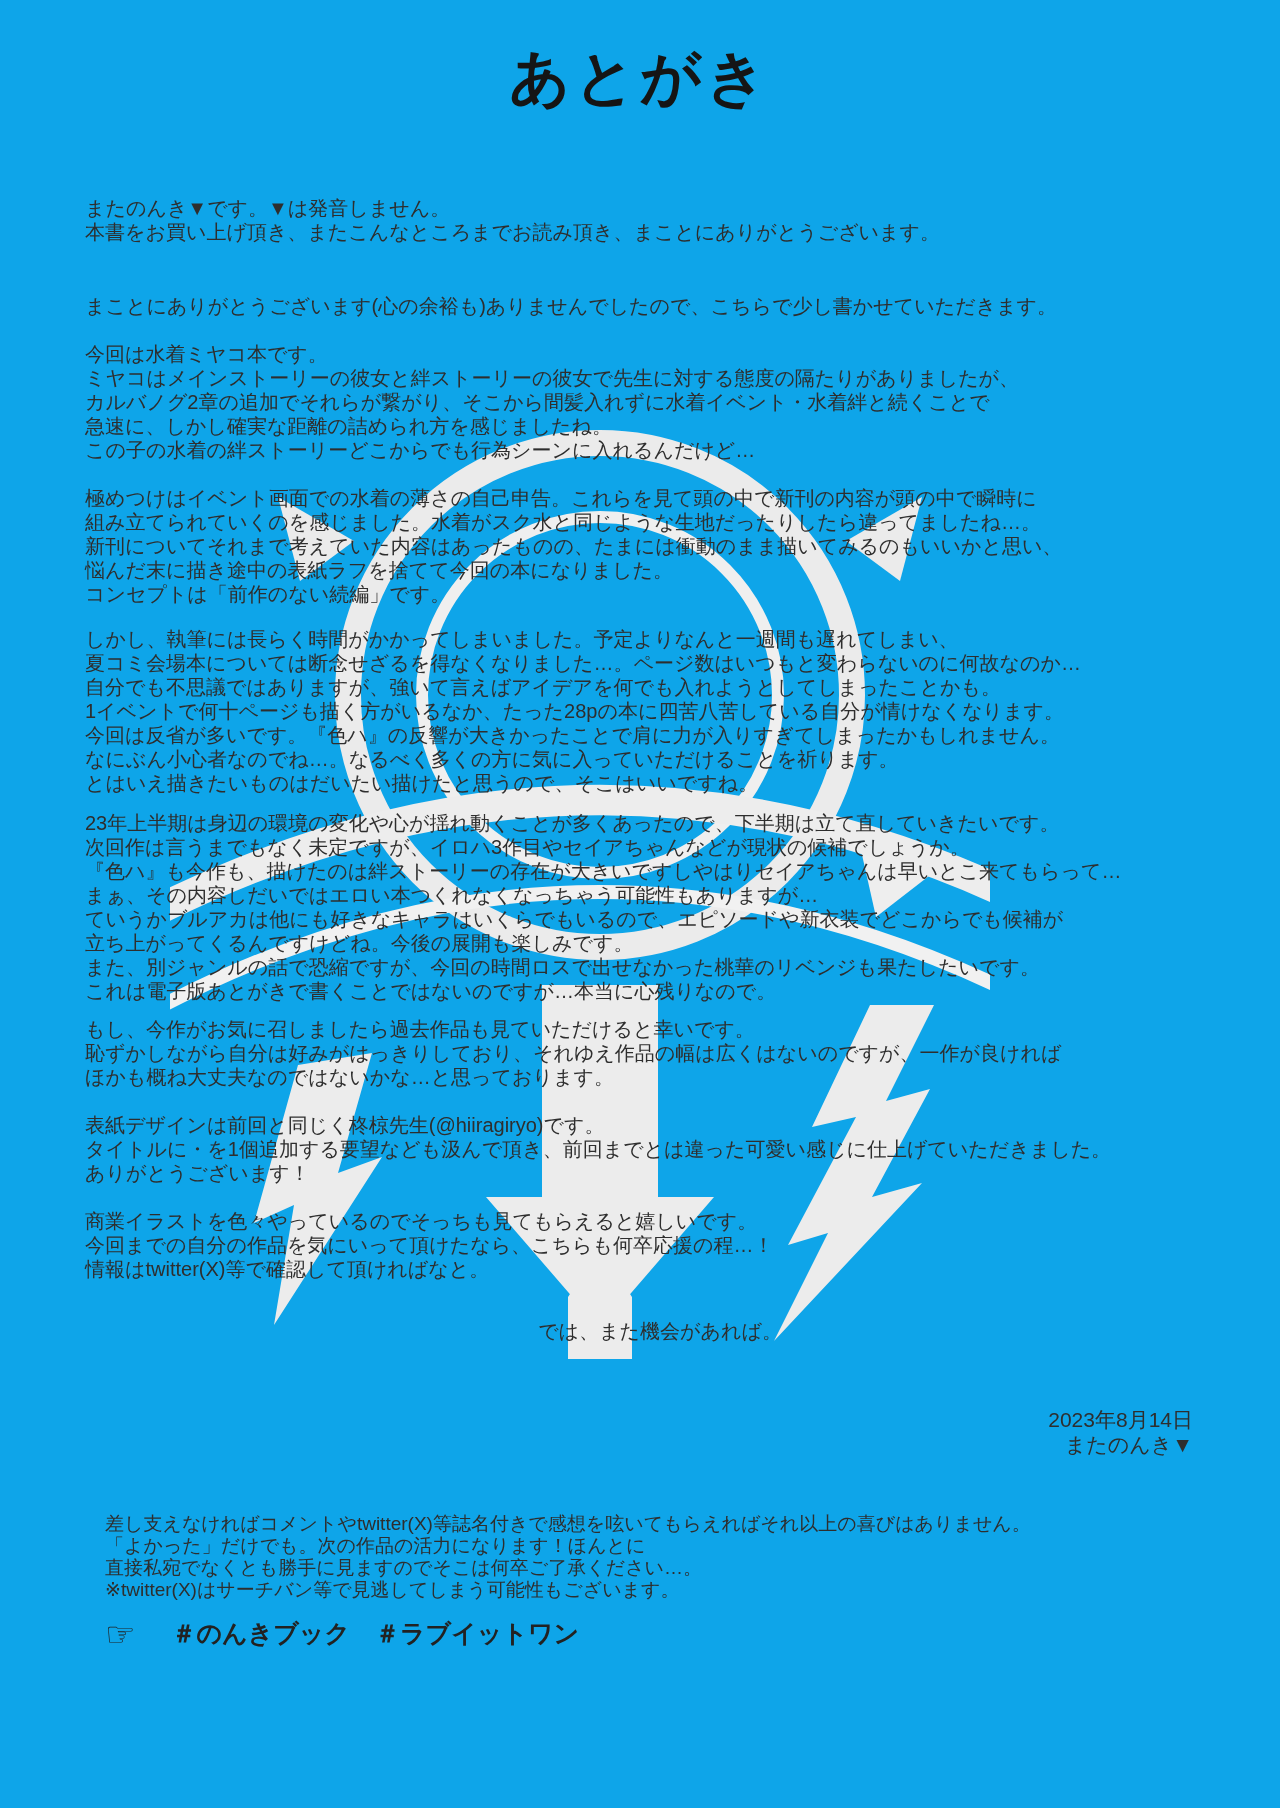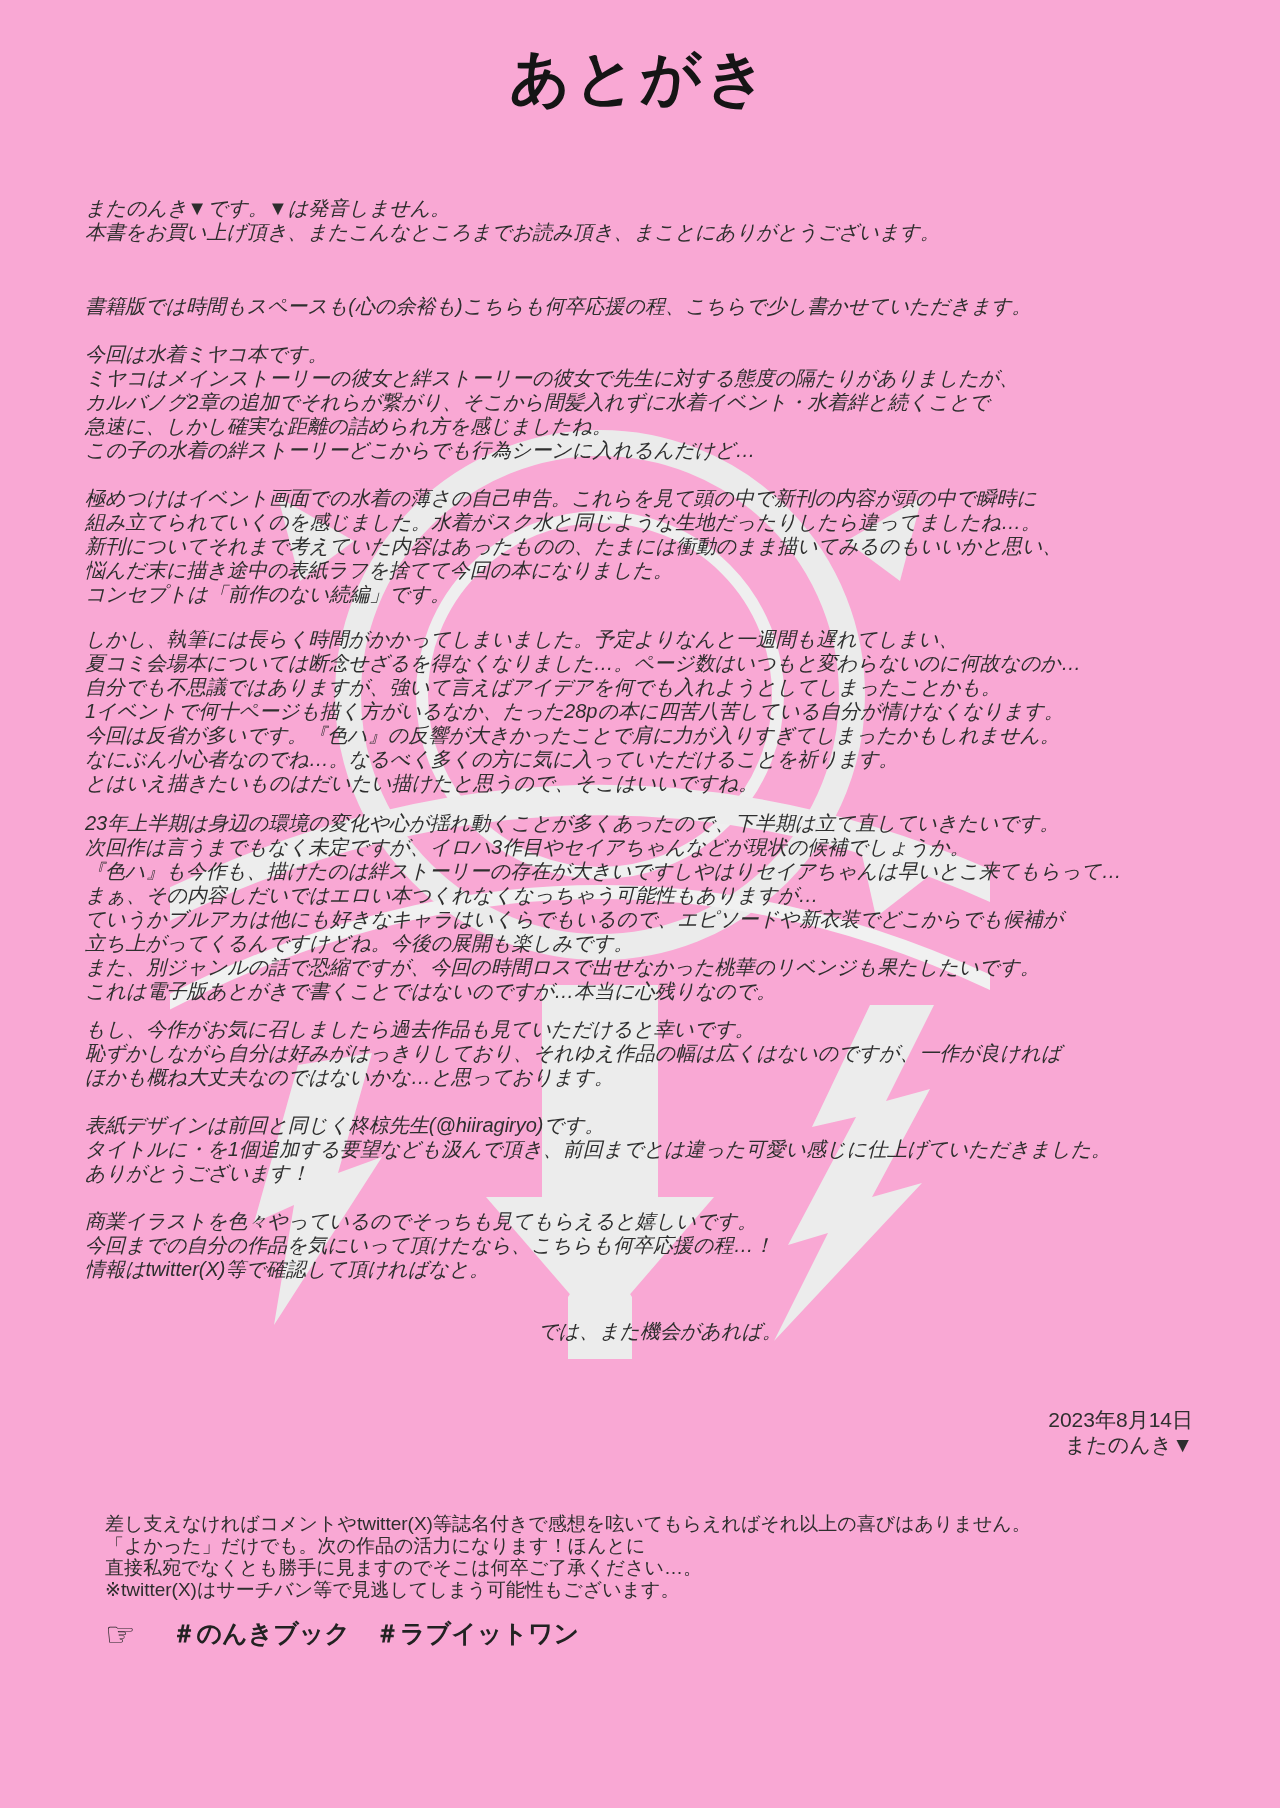"あとがき" .page { background: #f9a8d4 -> #0ea5e9 }
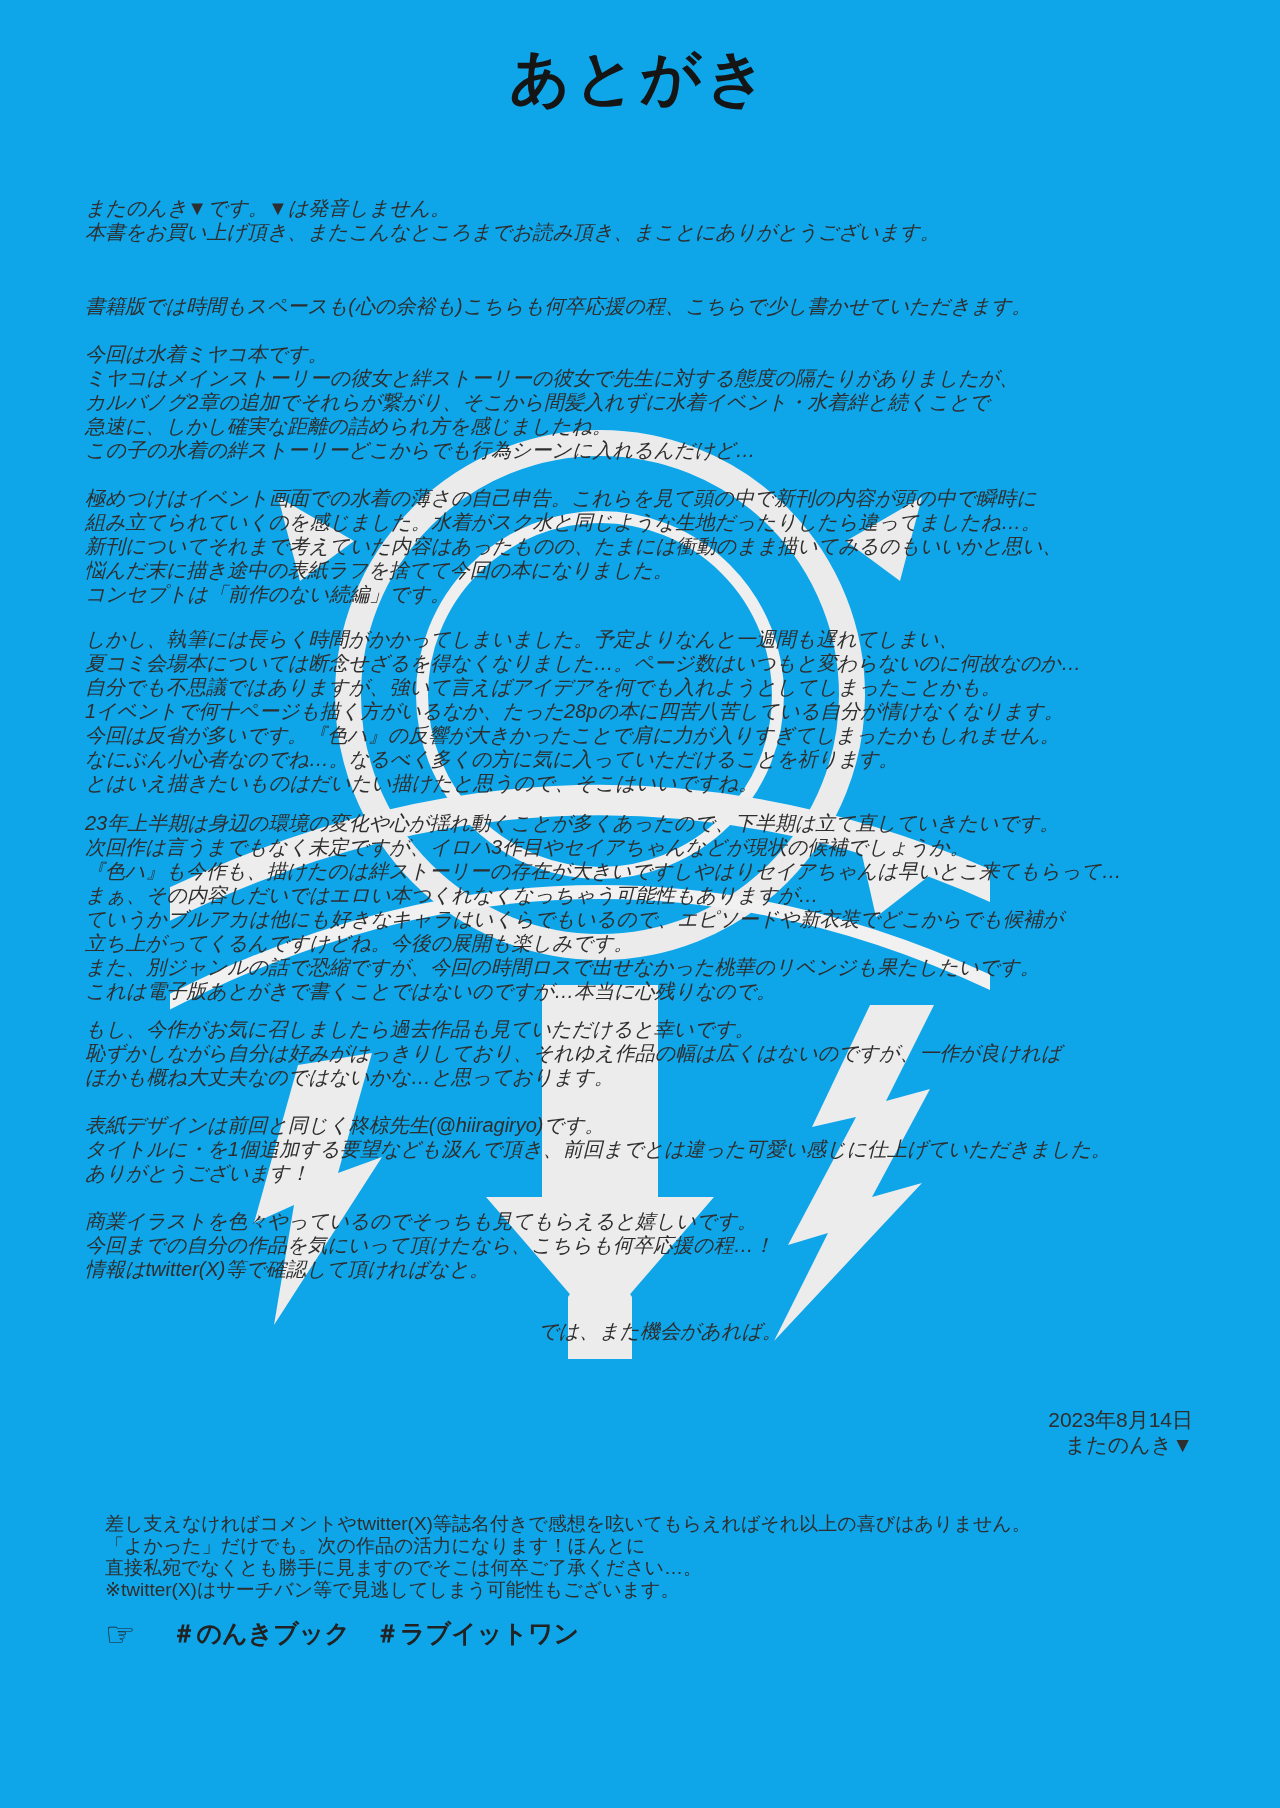"またのんき▼です。▼は発音しません。" .para { font-style: italic -> none }
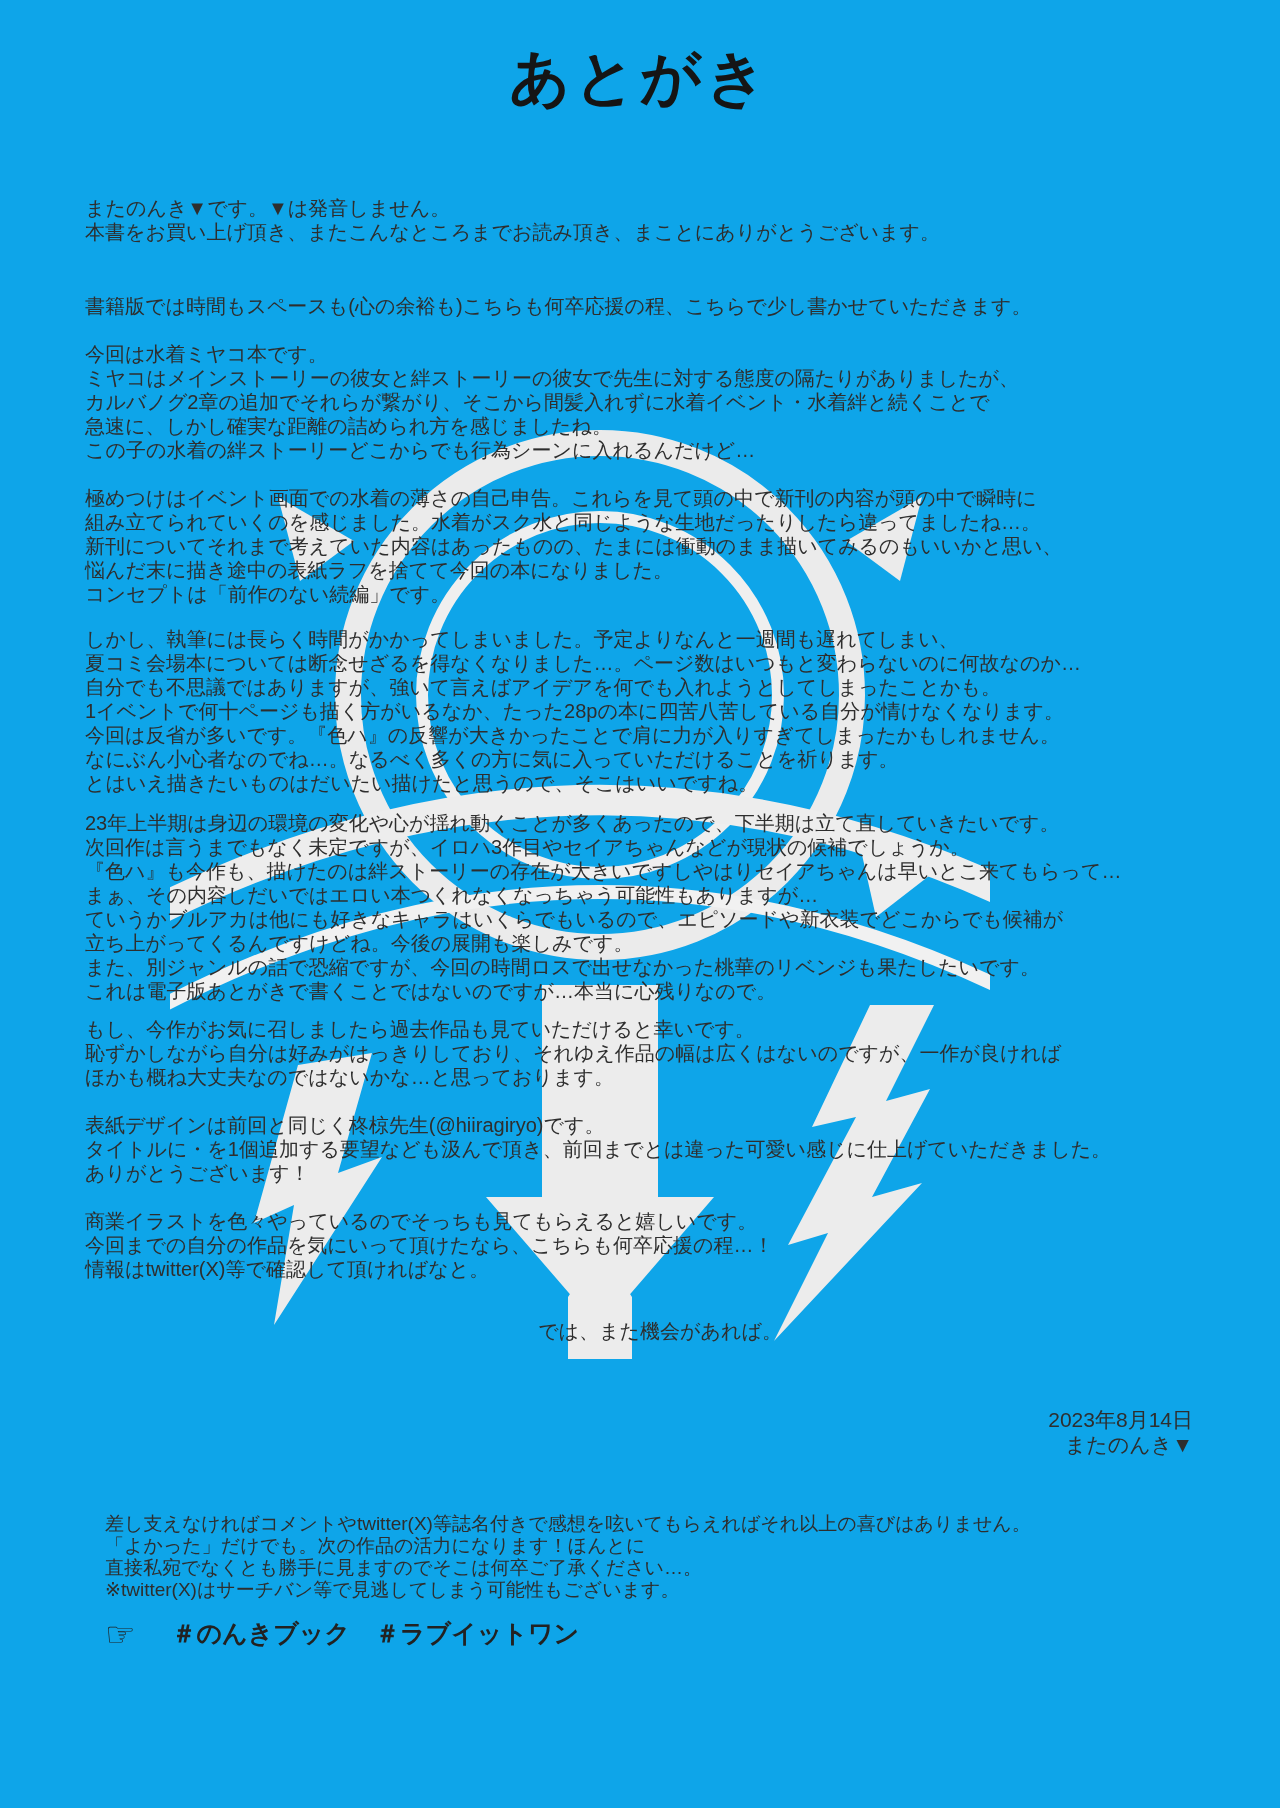"書籍版では時間もスペースも(心の余裕も)こちらも何卒応援の程、こちらで少し書かせ" p.para { text: 書籍版では時間もスペースも(心の余裕も)こちらも何卒応援の程 -> まことにありがとうございます(心の余裕も)ありませんでしたので }
